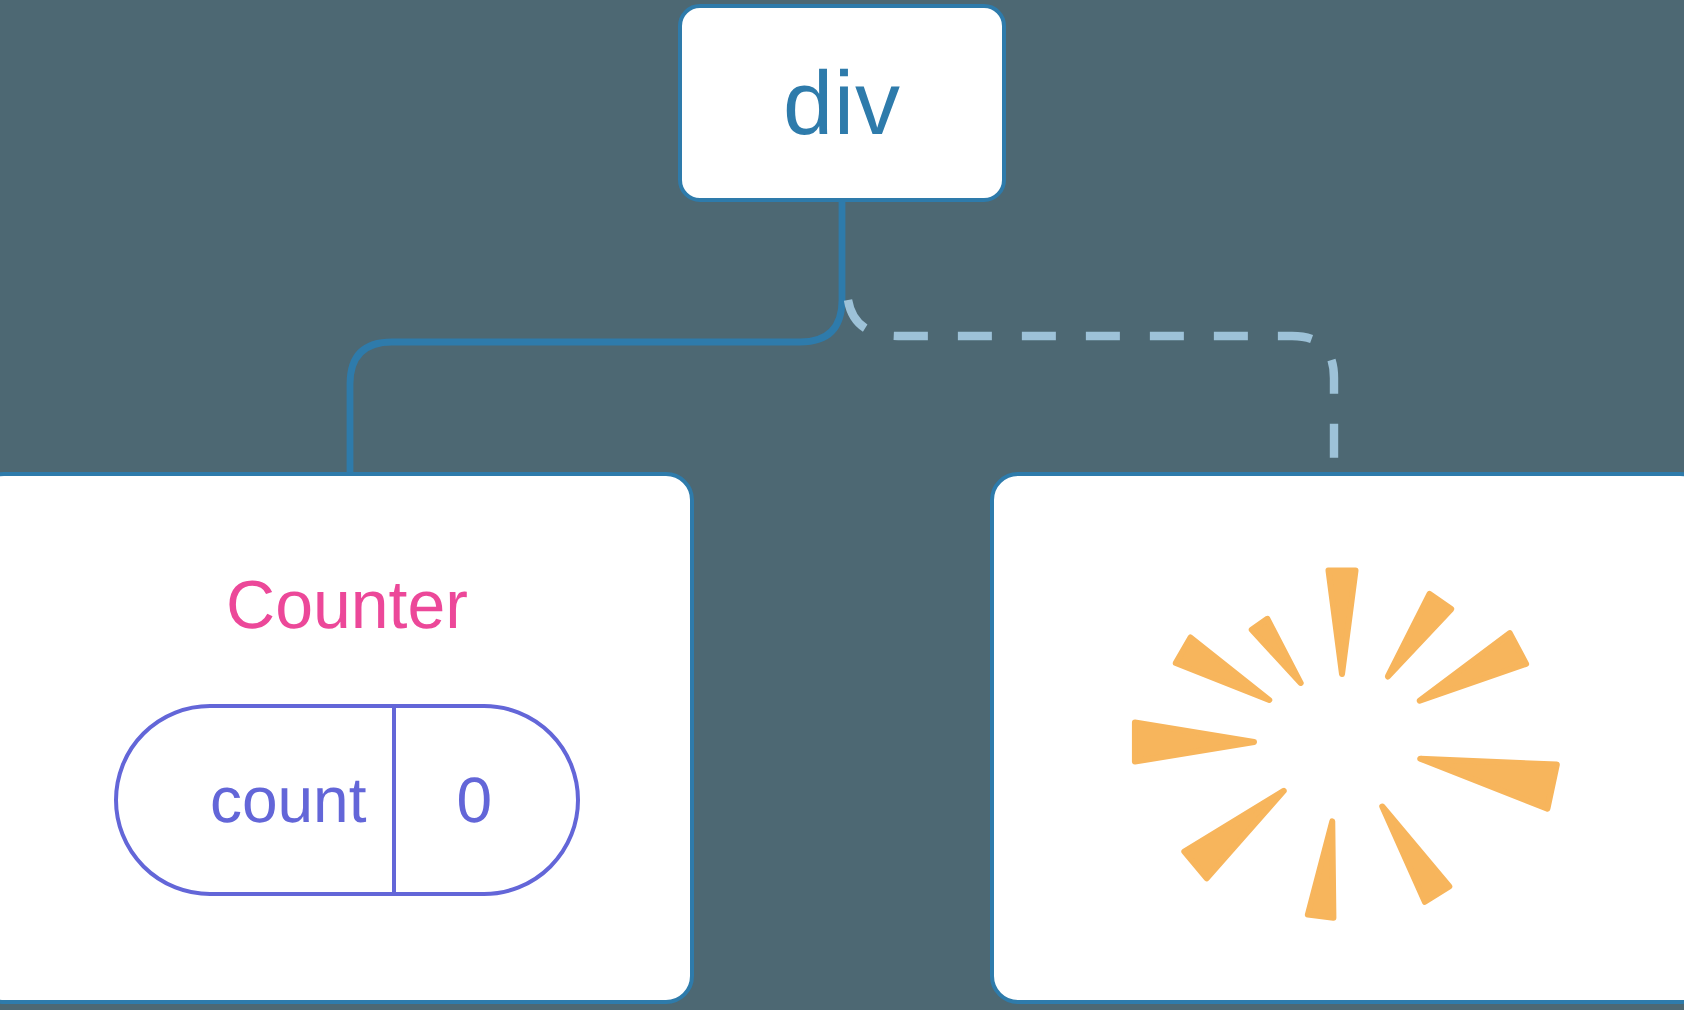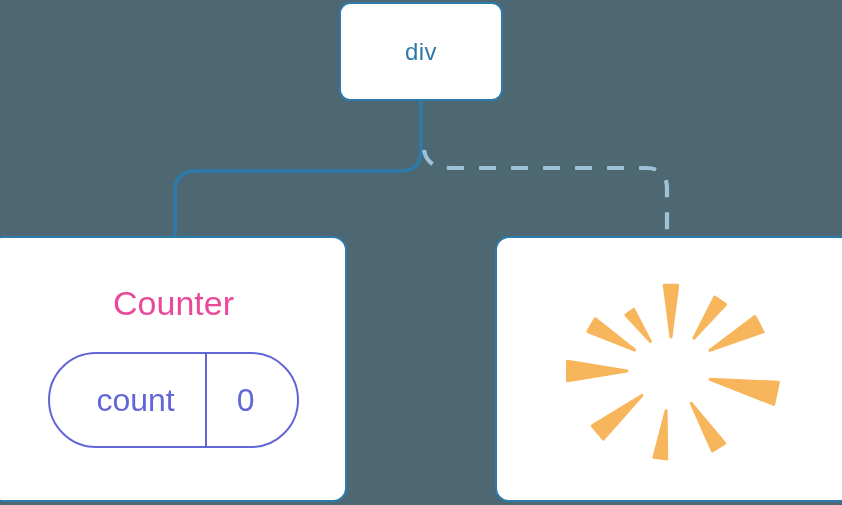"div" #node-div .node-title { font-size: 24px -> 45px }
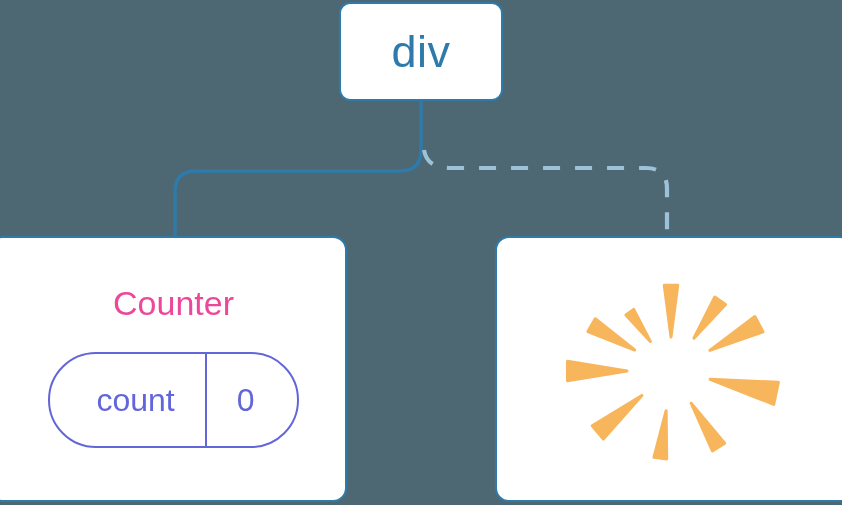"count" .state-pill .pill-key { padding: 0 30px 0 46px -> 0 13px 0 46px }
